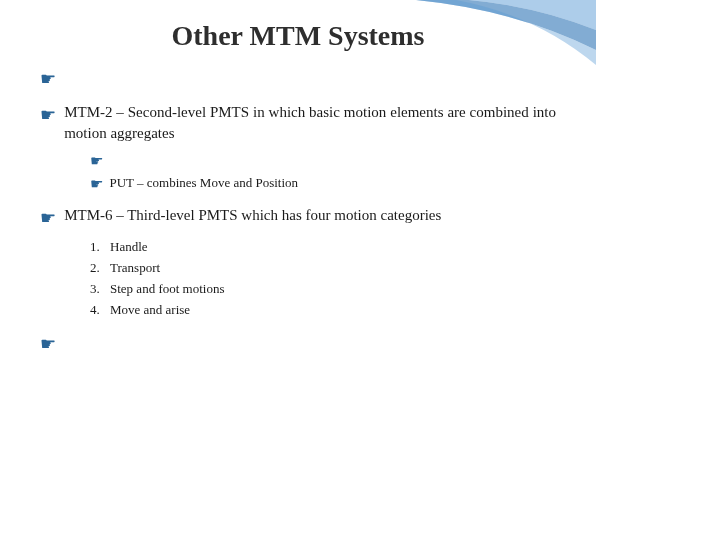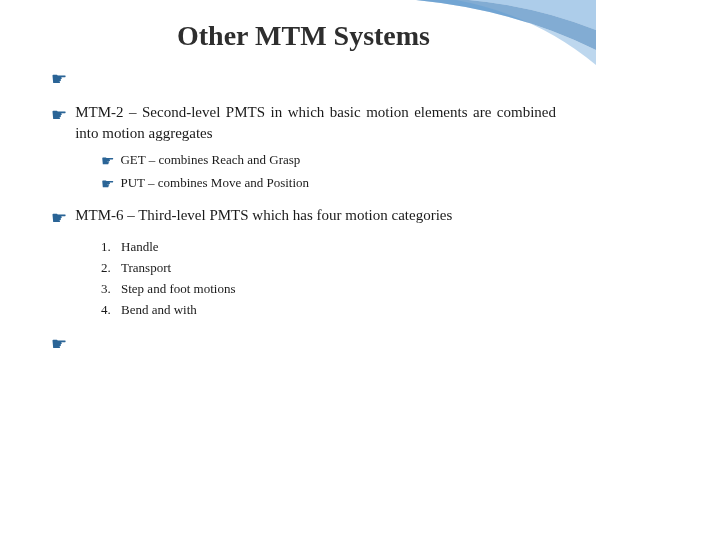"Other MTM Systems" .slide { padding: 20px 40px 20px 51px -> 20px 40px 20px 40px }
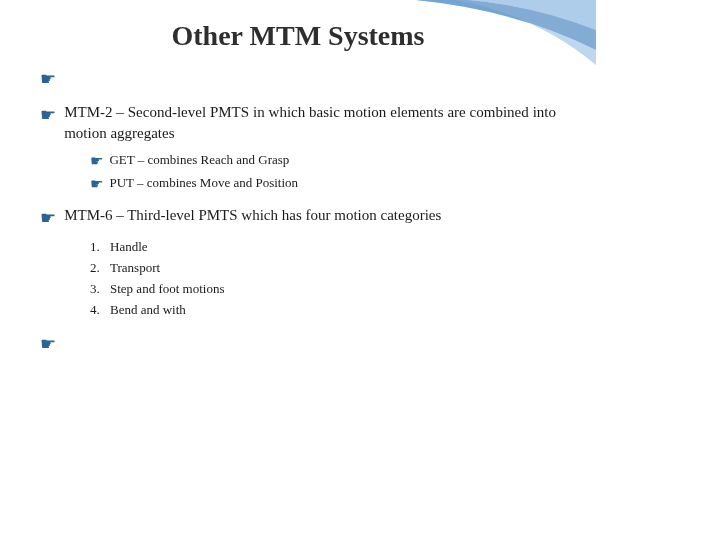"GET – combines Reach and" span { html: <span>GET – combines Reach and Grasp</span> -> none }
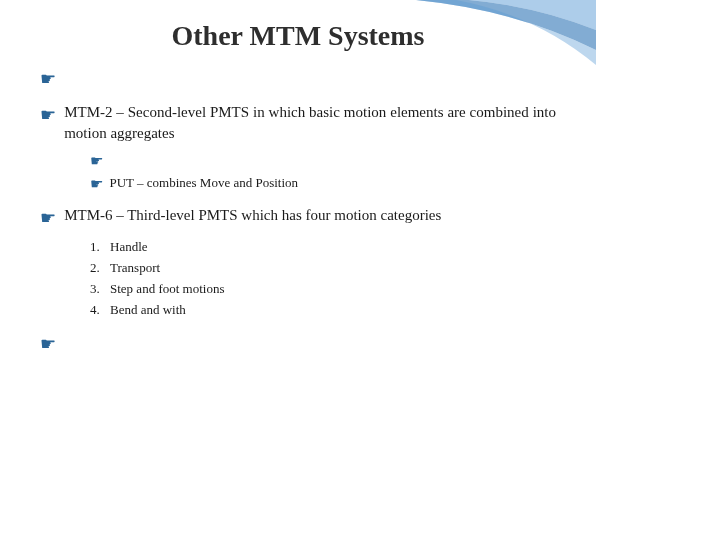"Bend and with" span { text: Bend and with -> Move and arise }
